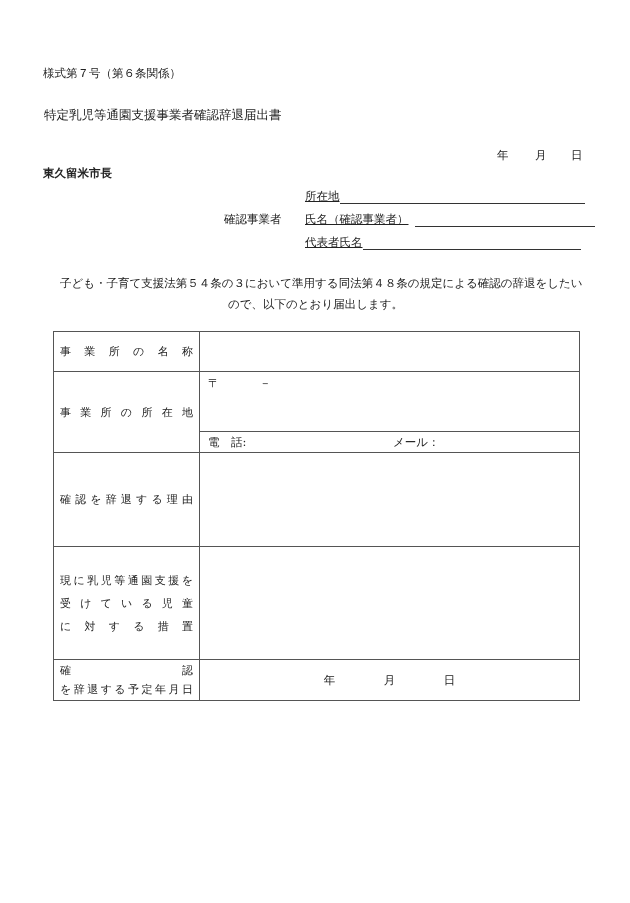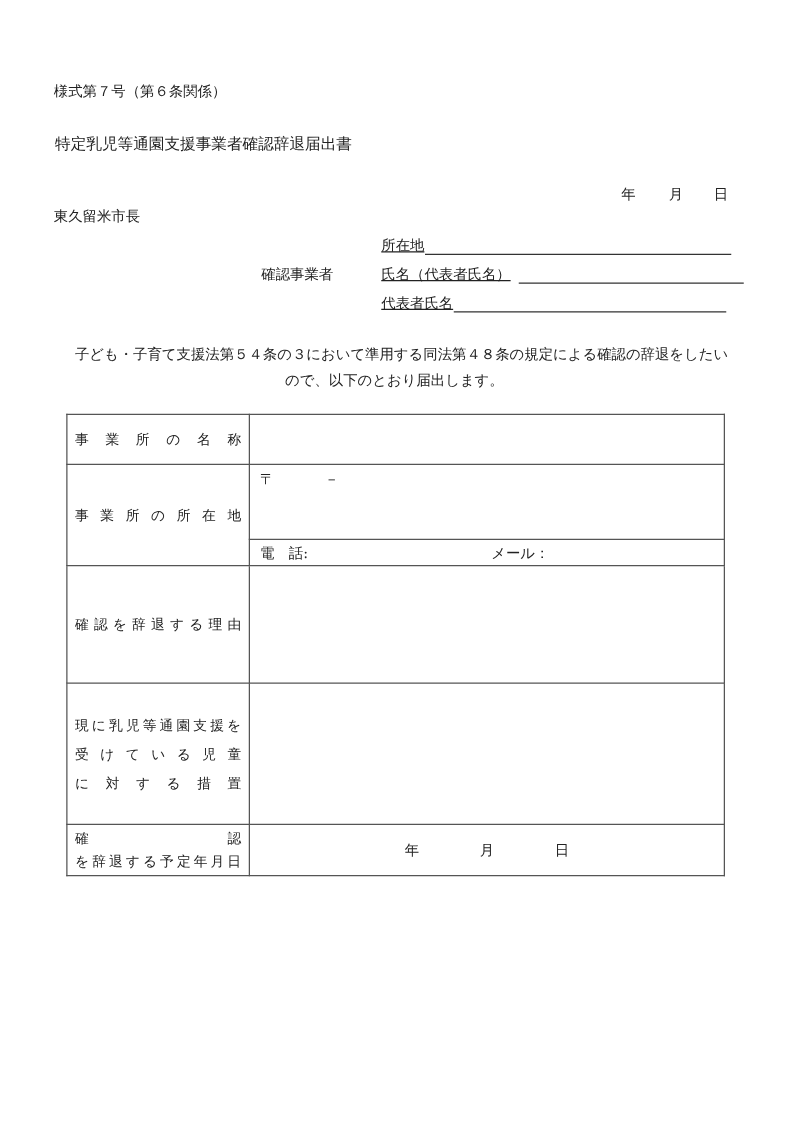"東久留米市長" .addressee { font-weight: none -> bold }
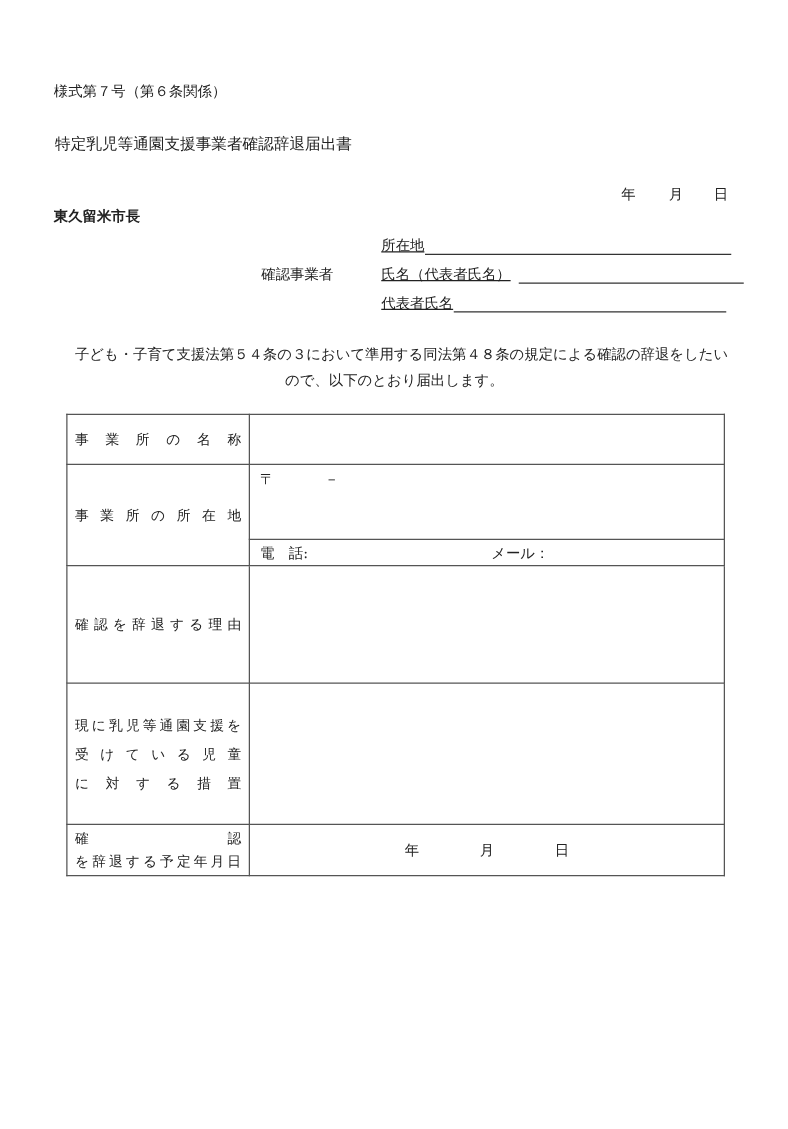"確認事業者" .applicant-label { left: 209px -> 224px }
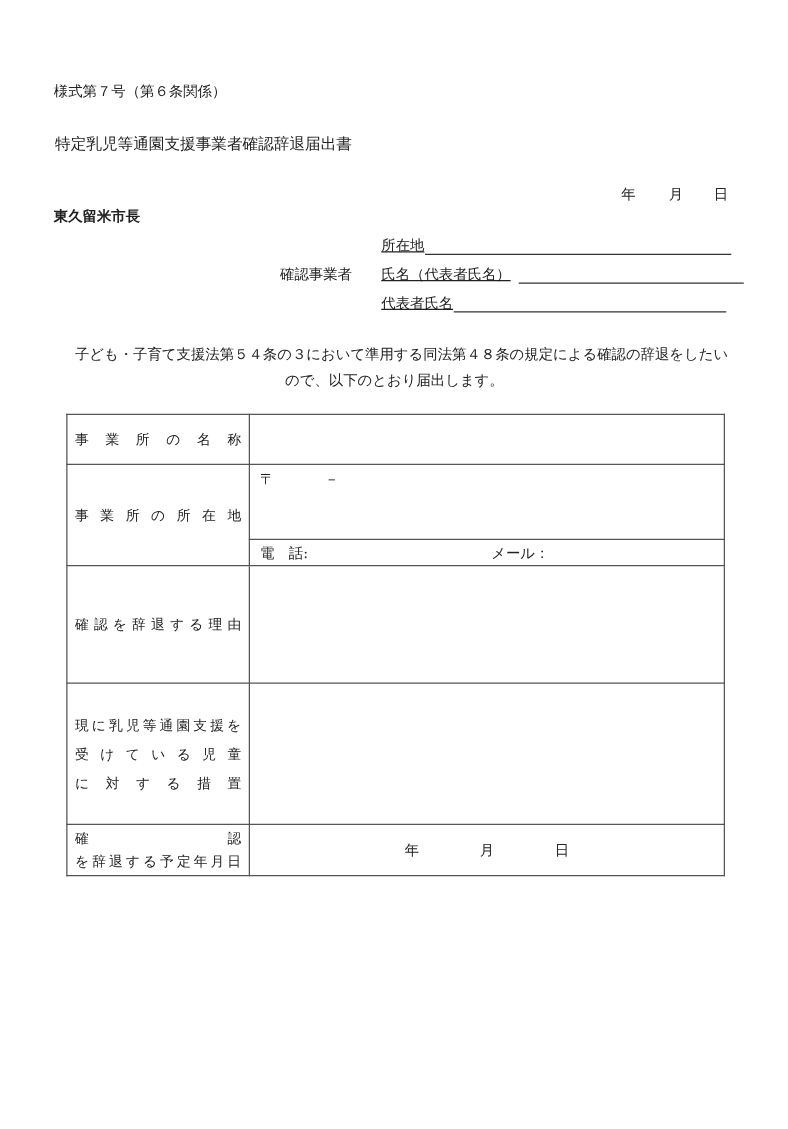"氏名（代表者氏名）" span { text: 代表者氏名 -> 確認事業者 }
